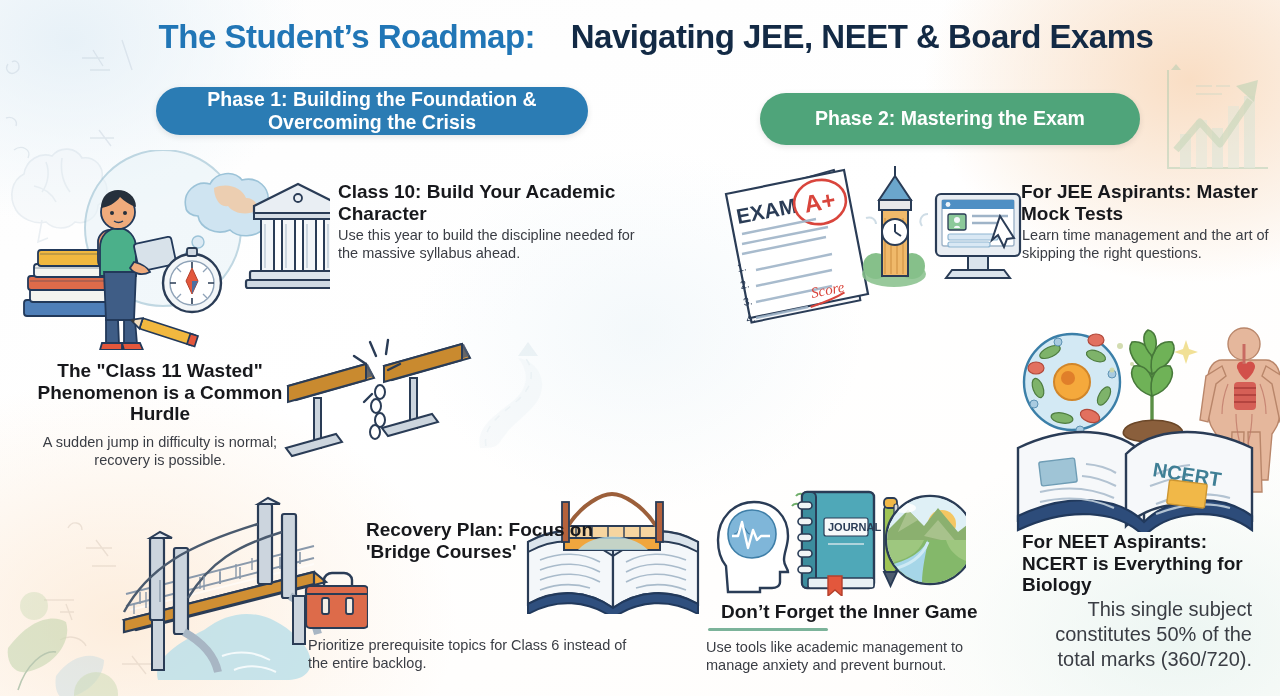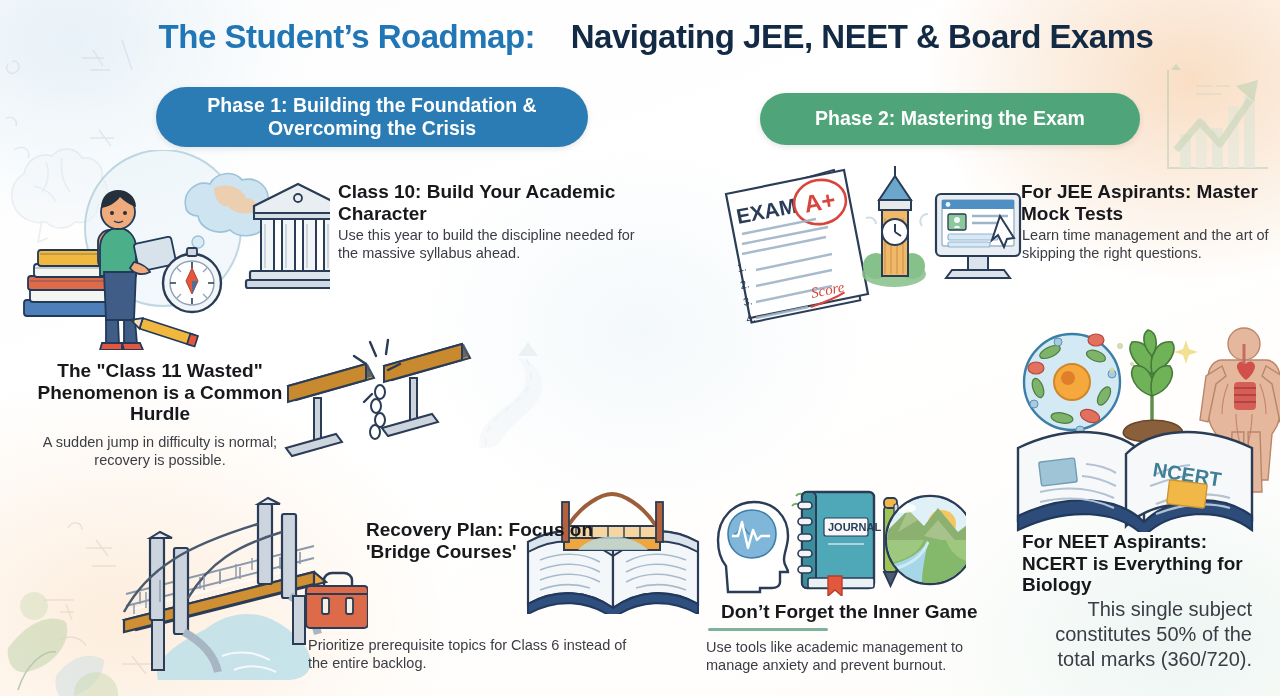"Phase 1: Building the Foundation" #phase1 { height: 60px -> 48px }
